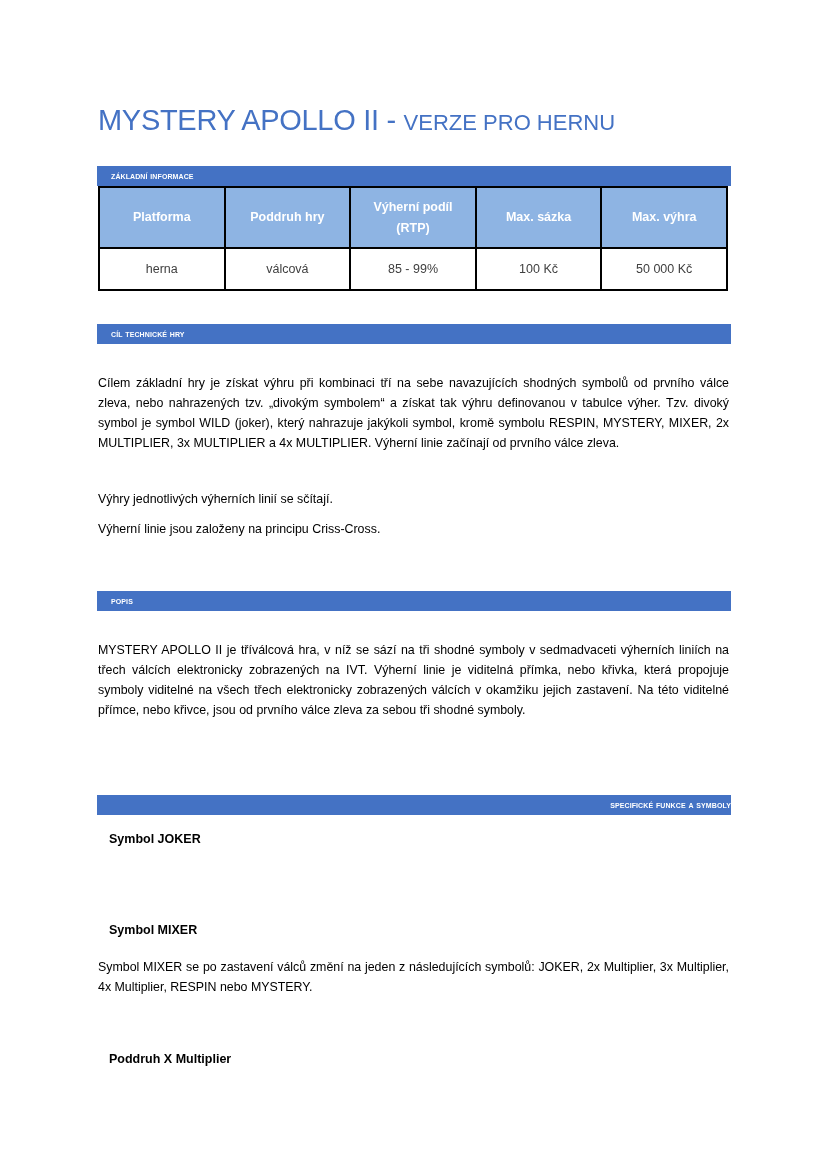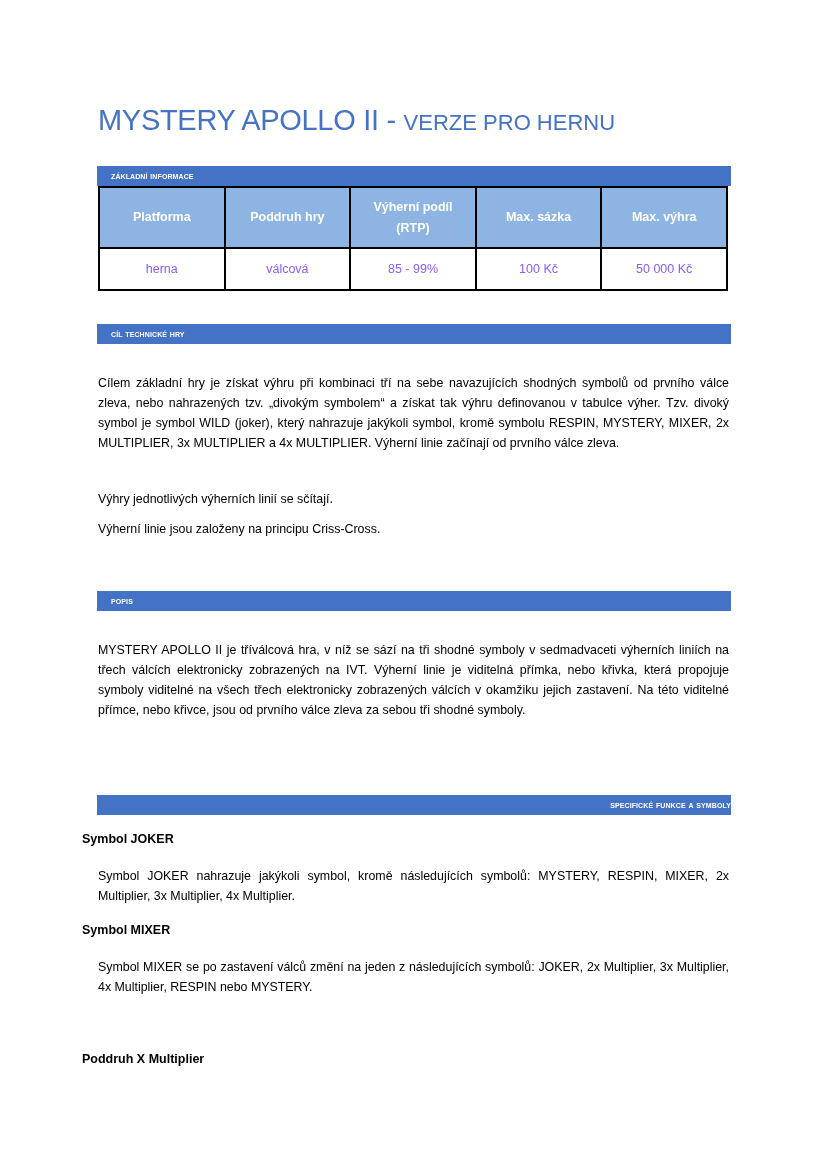"herna" table.info td { color: #8b5cf6 -> #404040 }
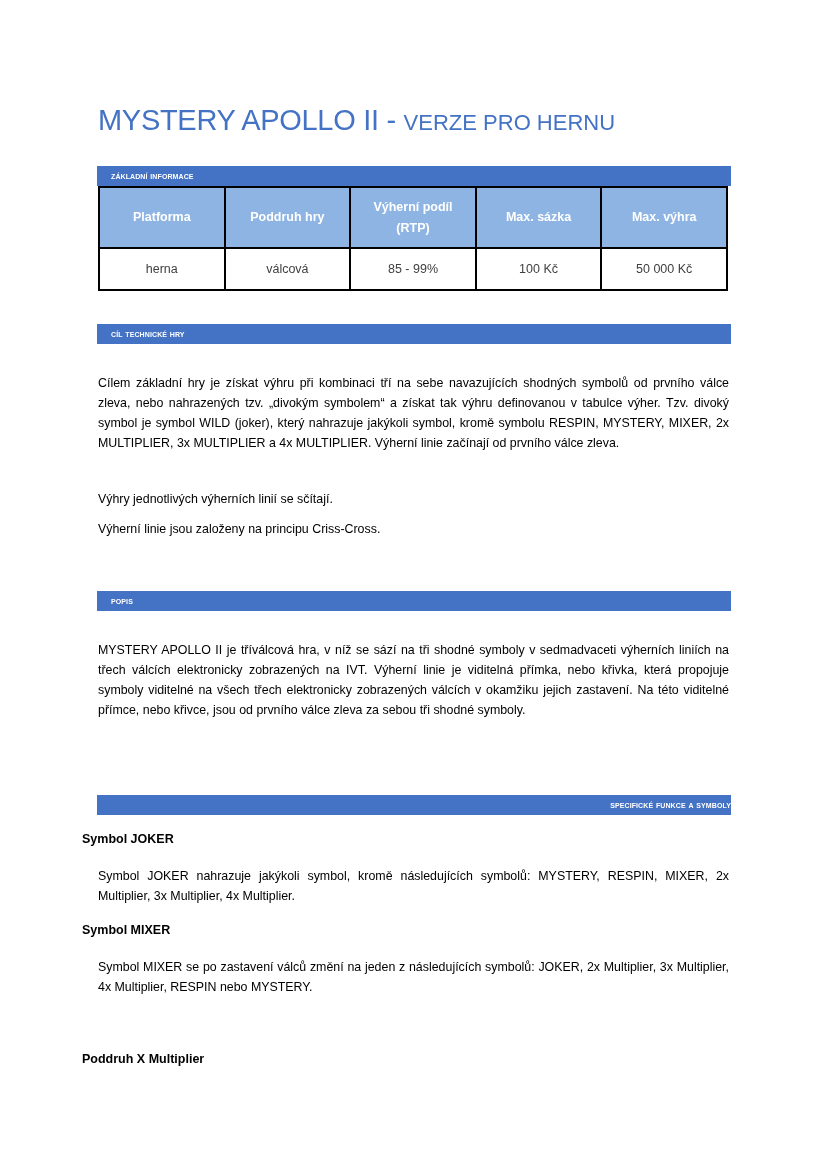"Symbol JOKER" .heading { left: 82px -> 109px }
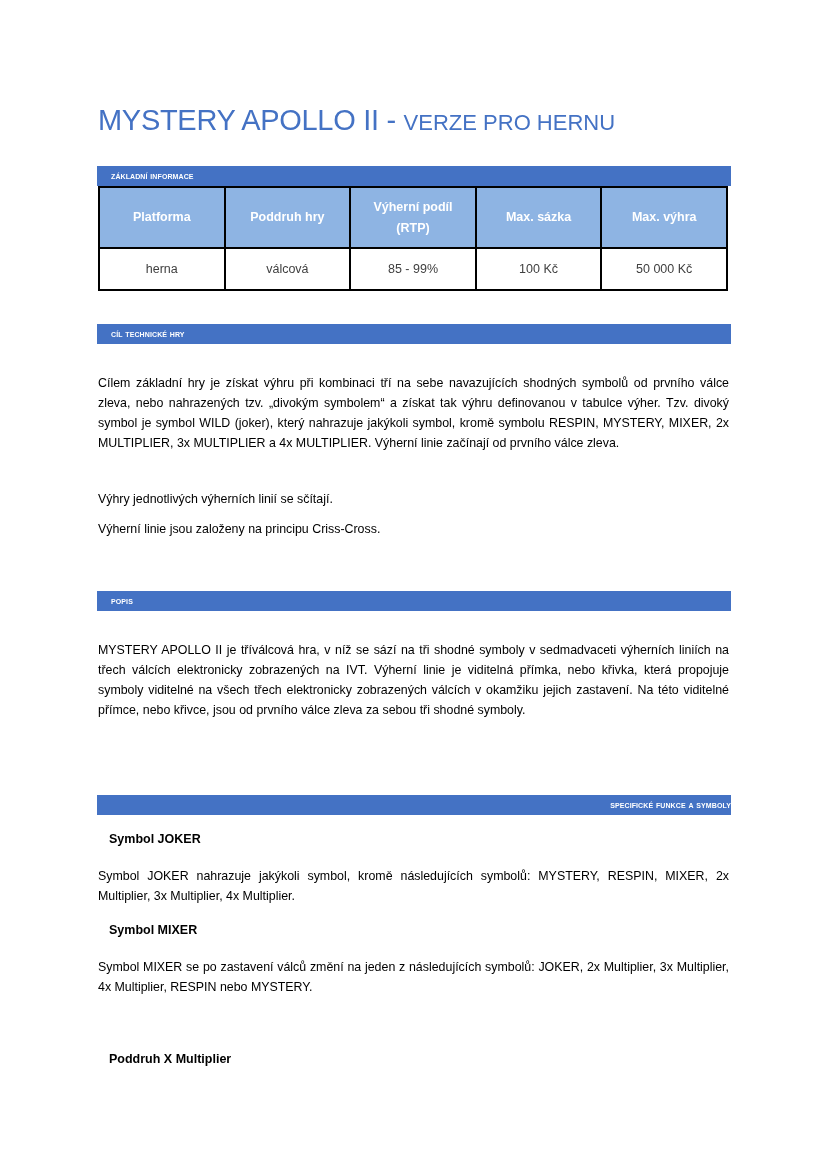"Symbol JOKER nahrazuje jakýkoli symbol," p.para { html: <p>Symbol JOKER nahrazuje jakýkoli symbol, kromě následujících symbolů: MYSTERY, RESPIN, MIXER, 2x Multiplier, 3x Multiplier, 4x Multiplier.</p> -> none }
